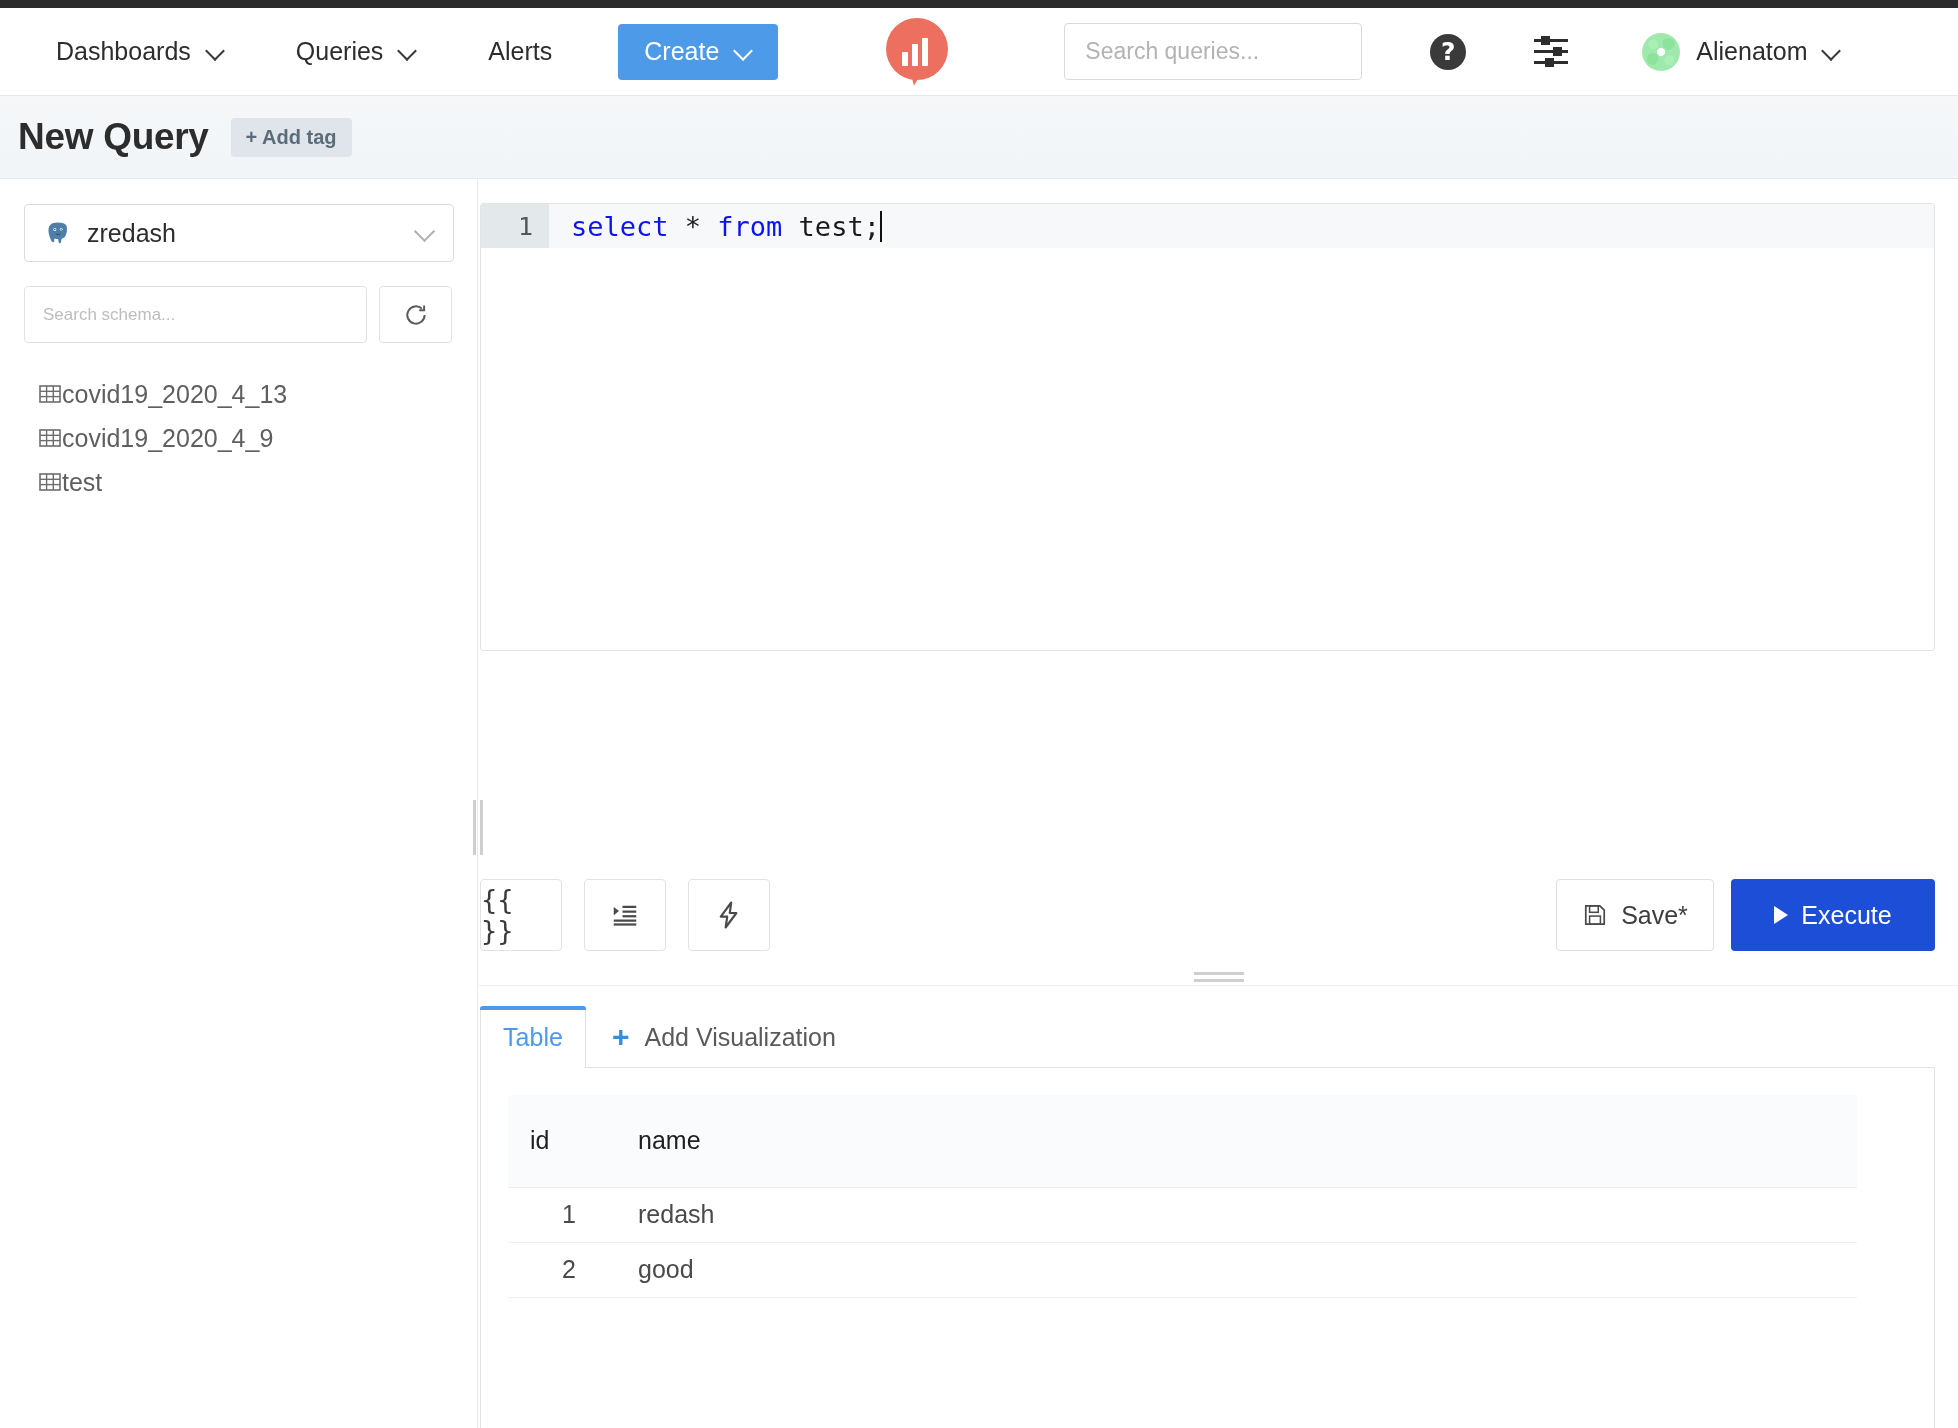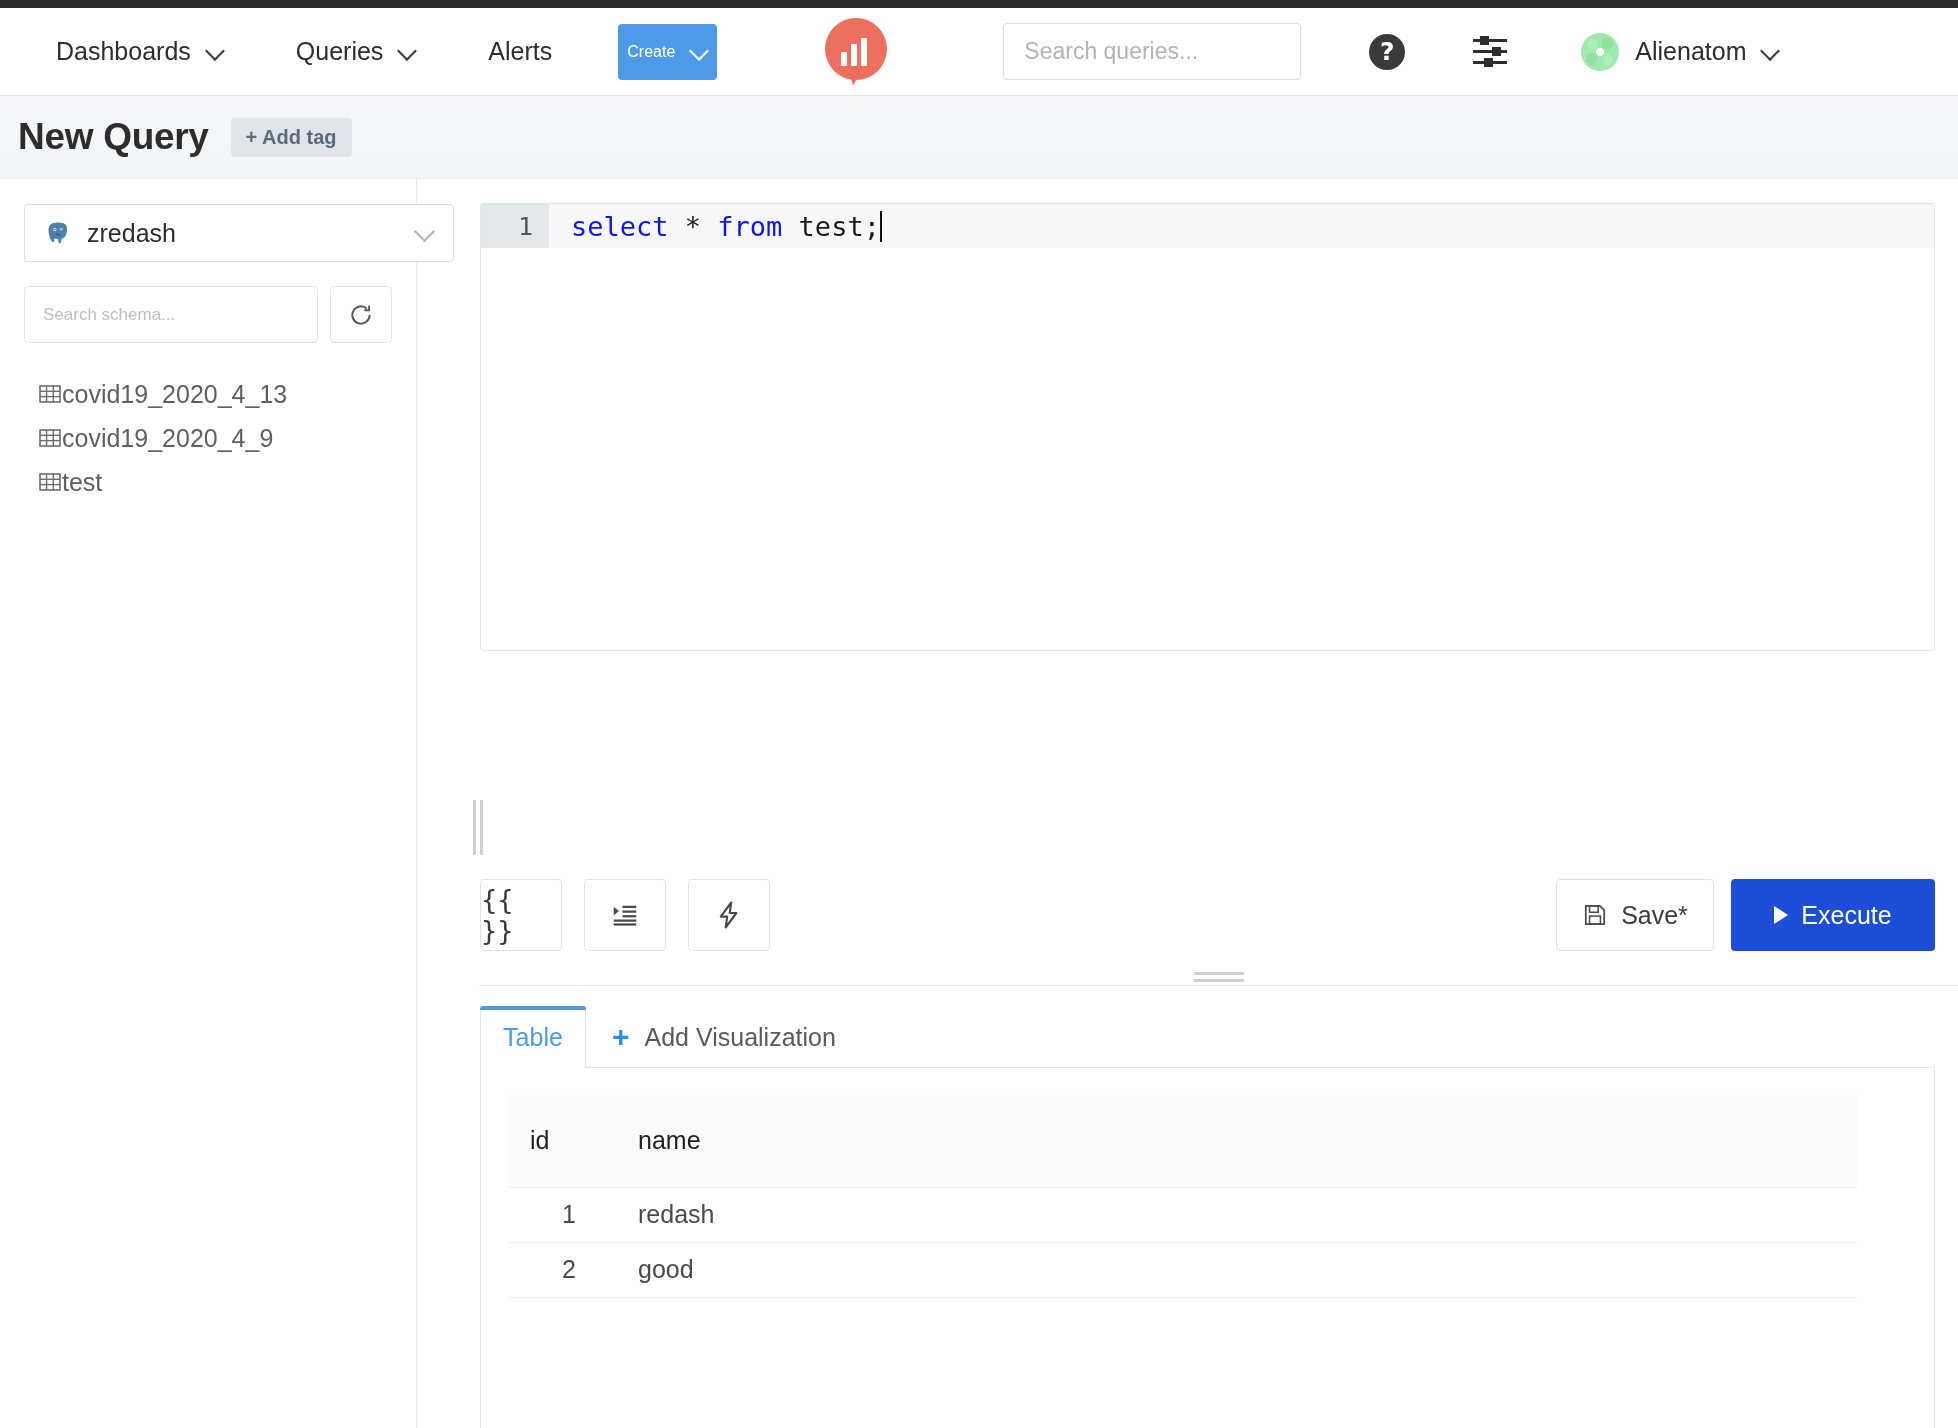"Create" .create-btn { font-size: 16px -> 25px; padding: 0 9px -> 0 26px }
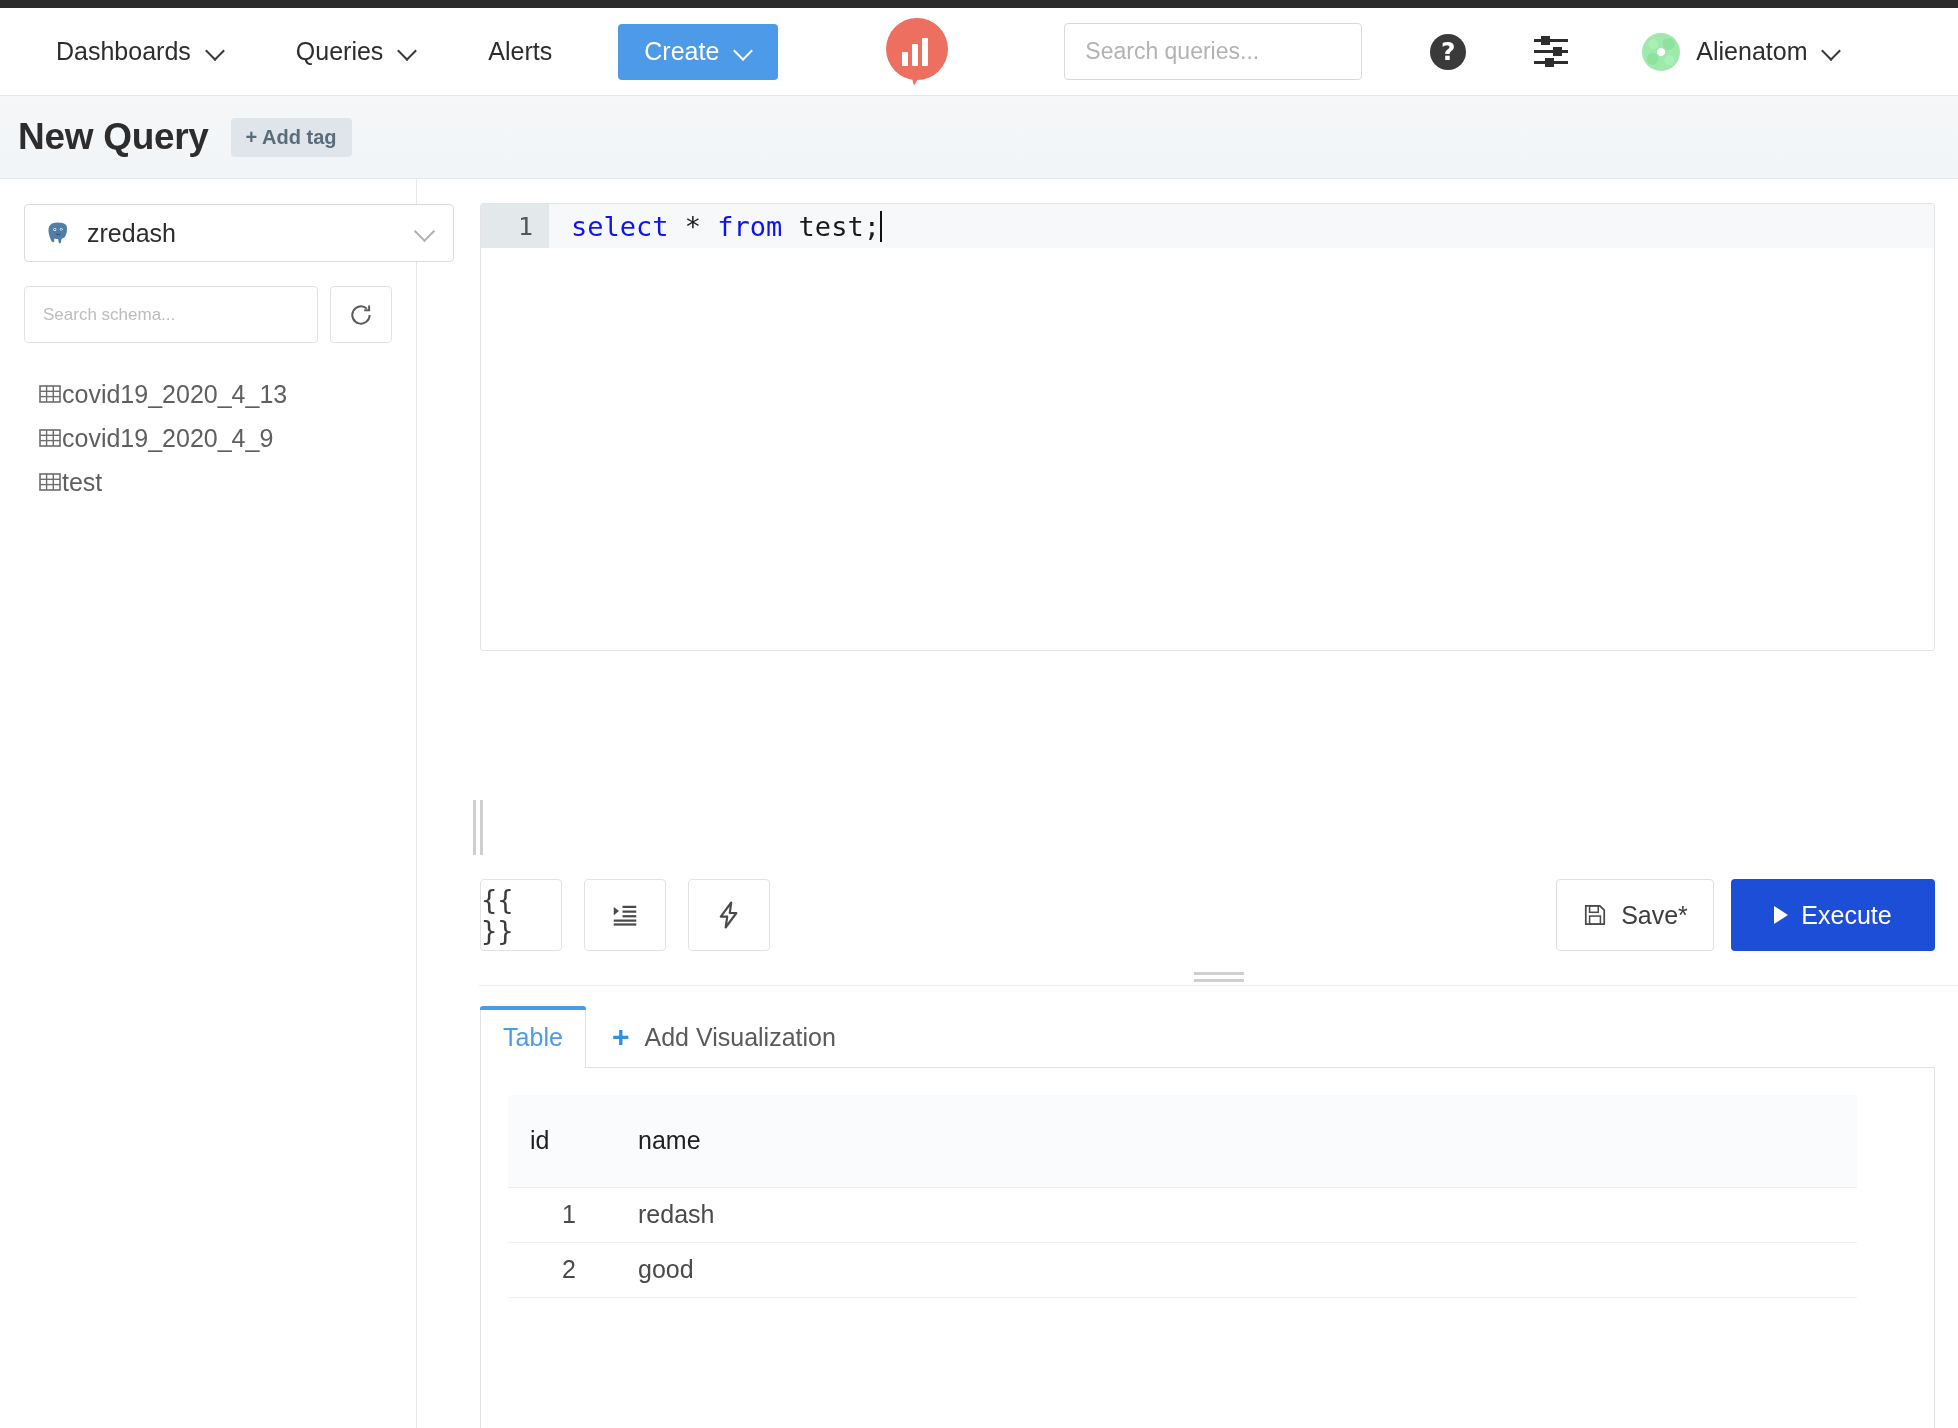"zredash" .sidebar { width: 417px -> 478px }
